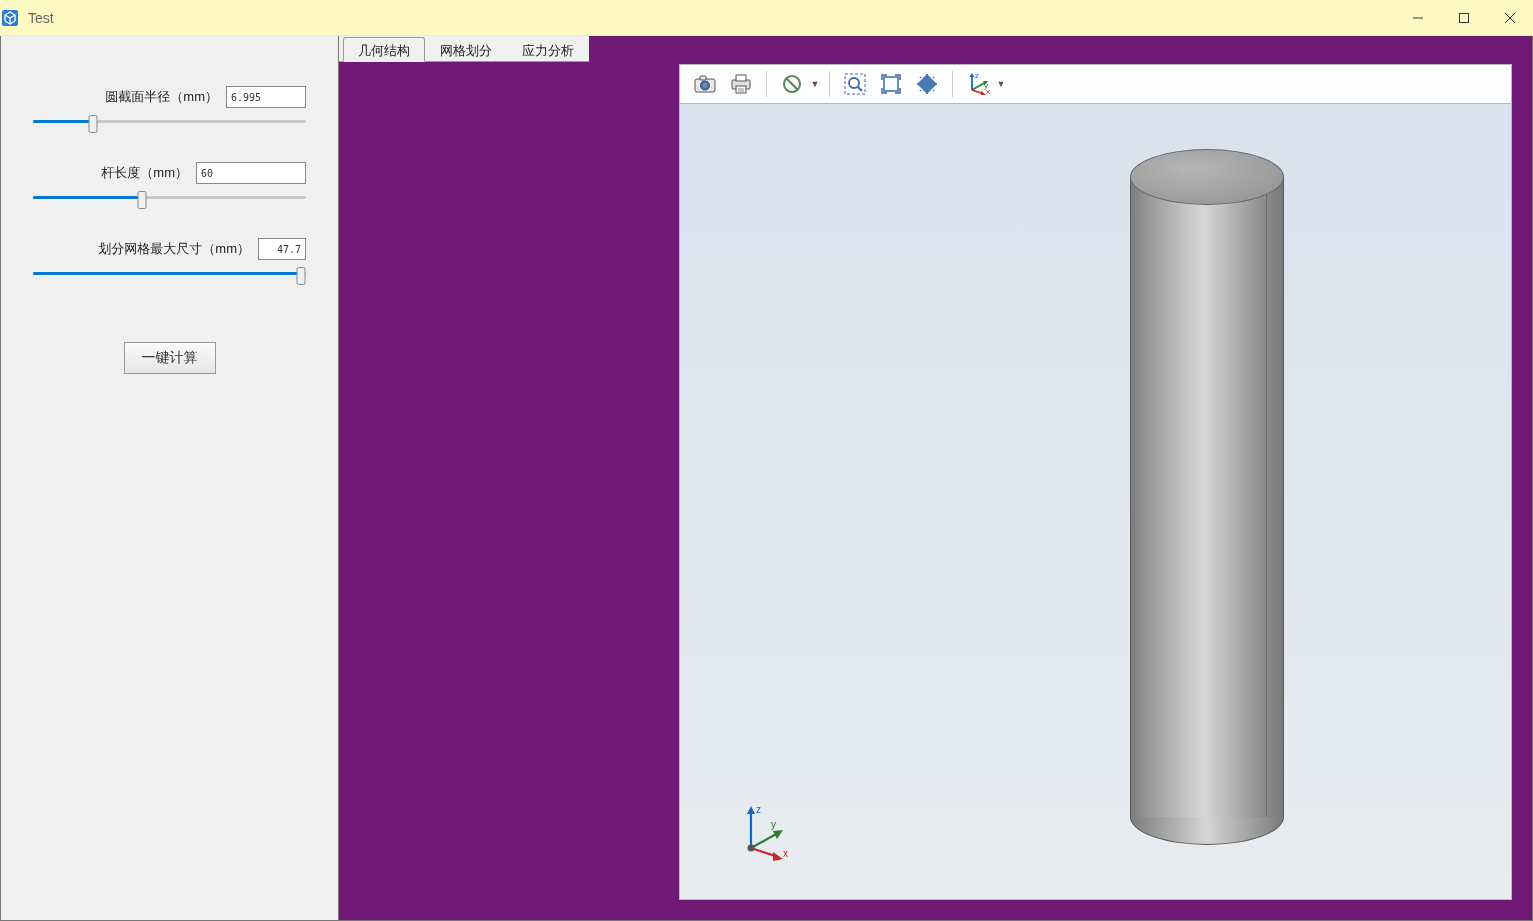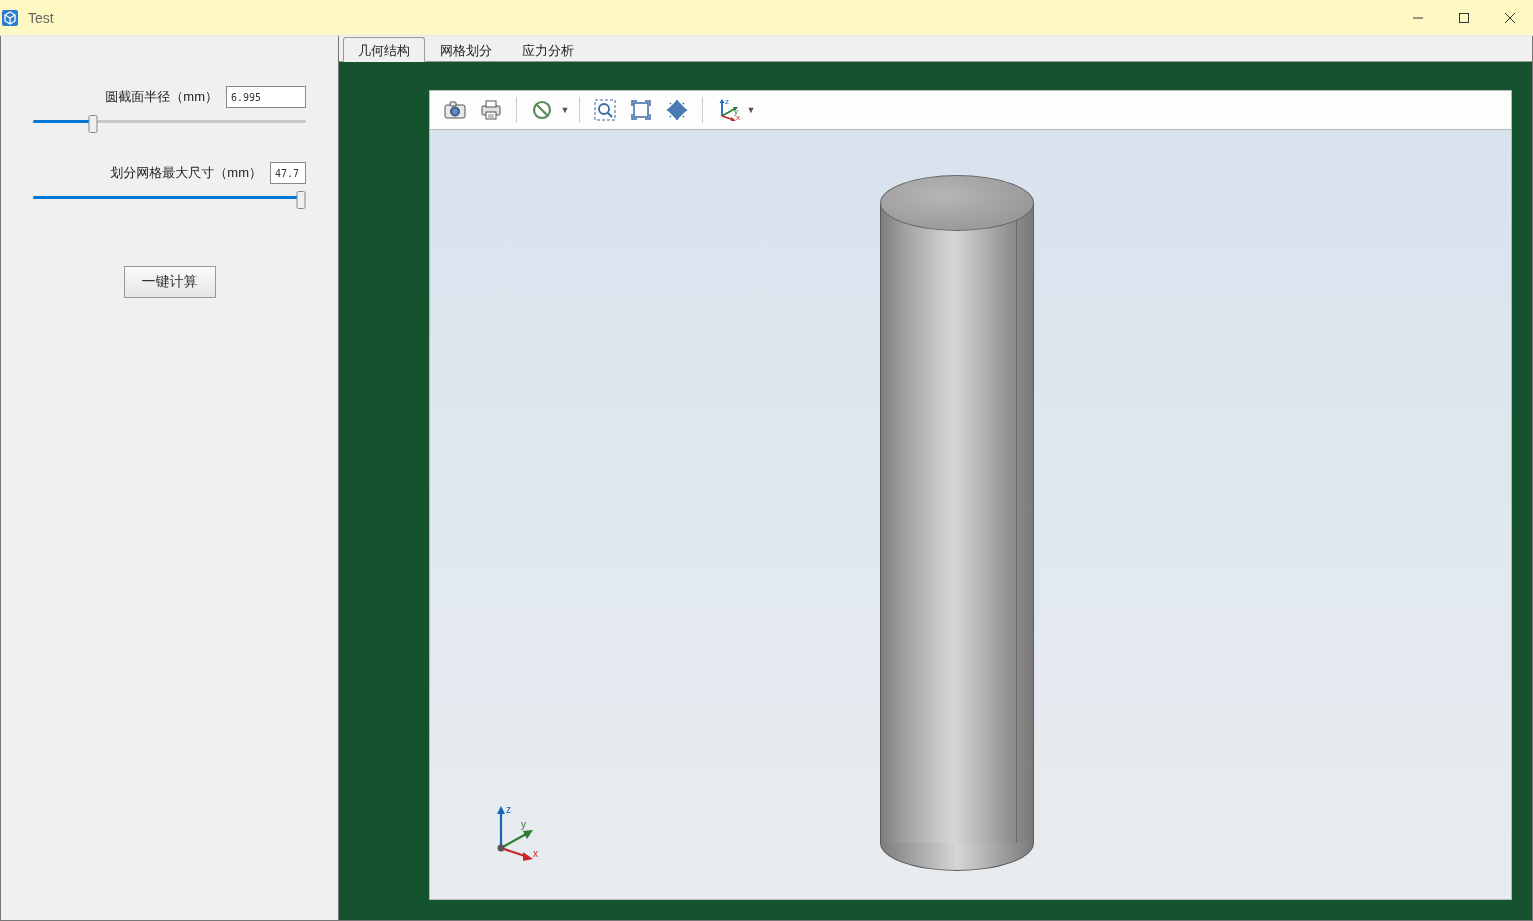"几何结构" .content { background: #14532d -> #701a75; flex-direction: column -> row }
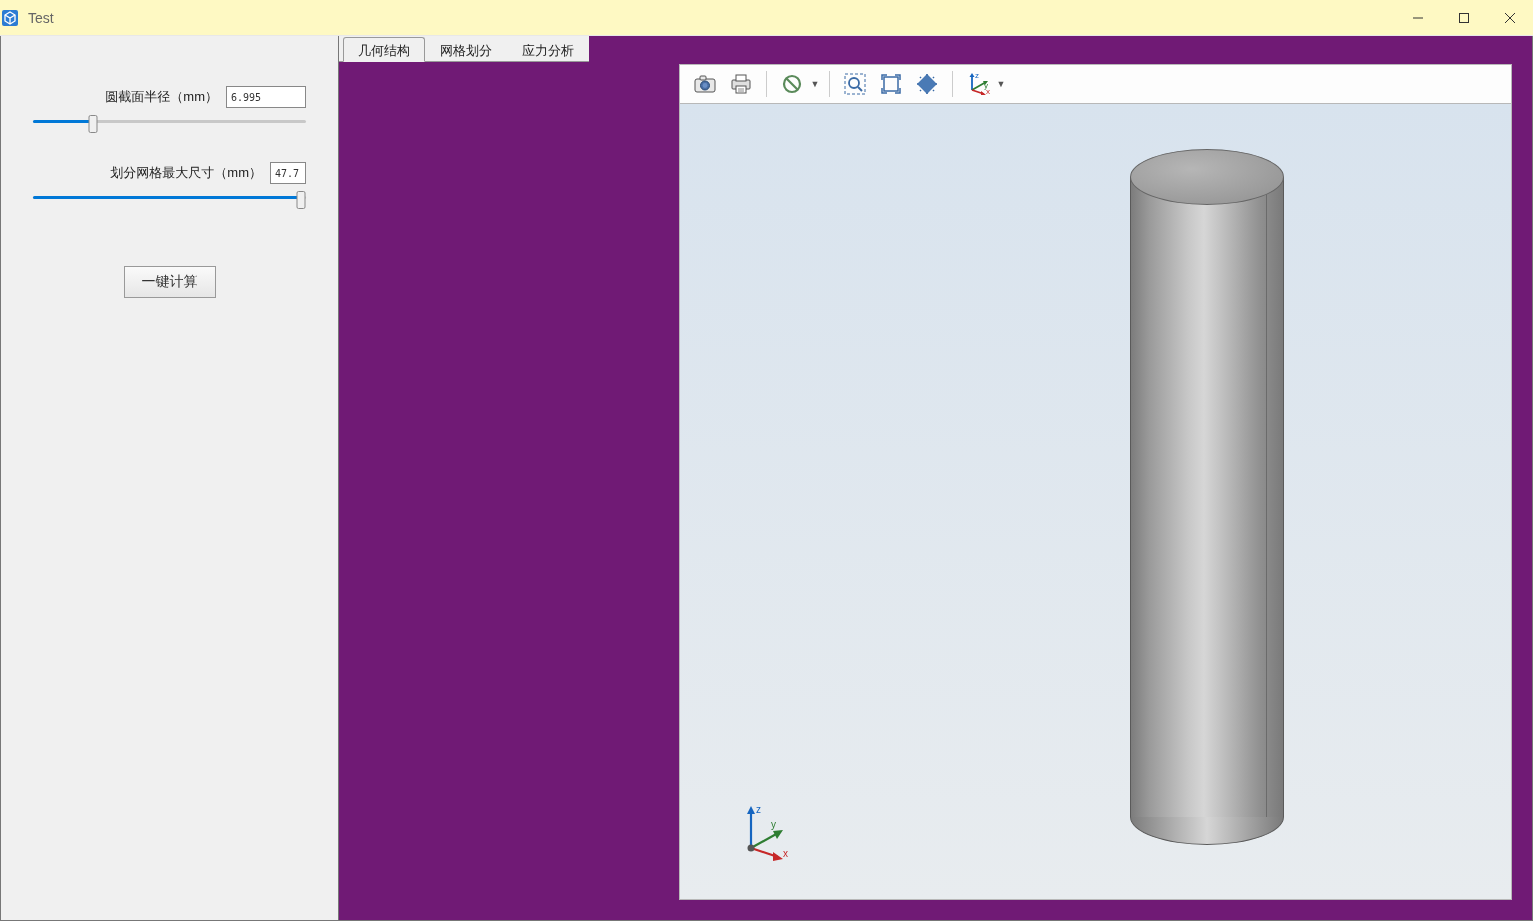"杆长度（mm）" div.param-group { html: none -> <div> <div> <span>杆长度（mm）</span> <input> </div> <div> <div></div> <div></div> <div></div> </div> </div> }
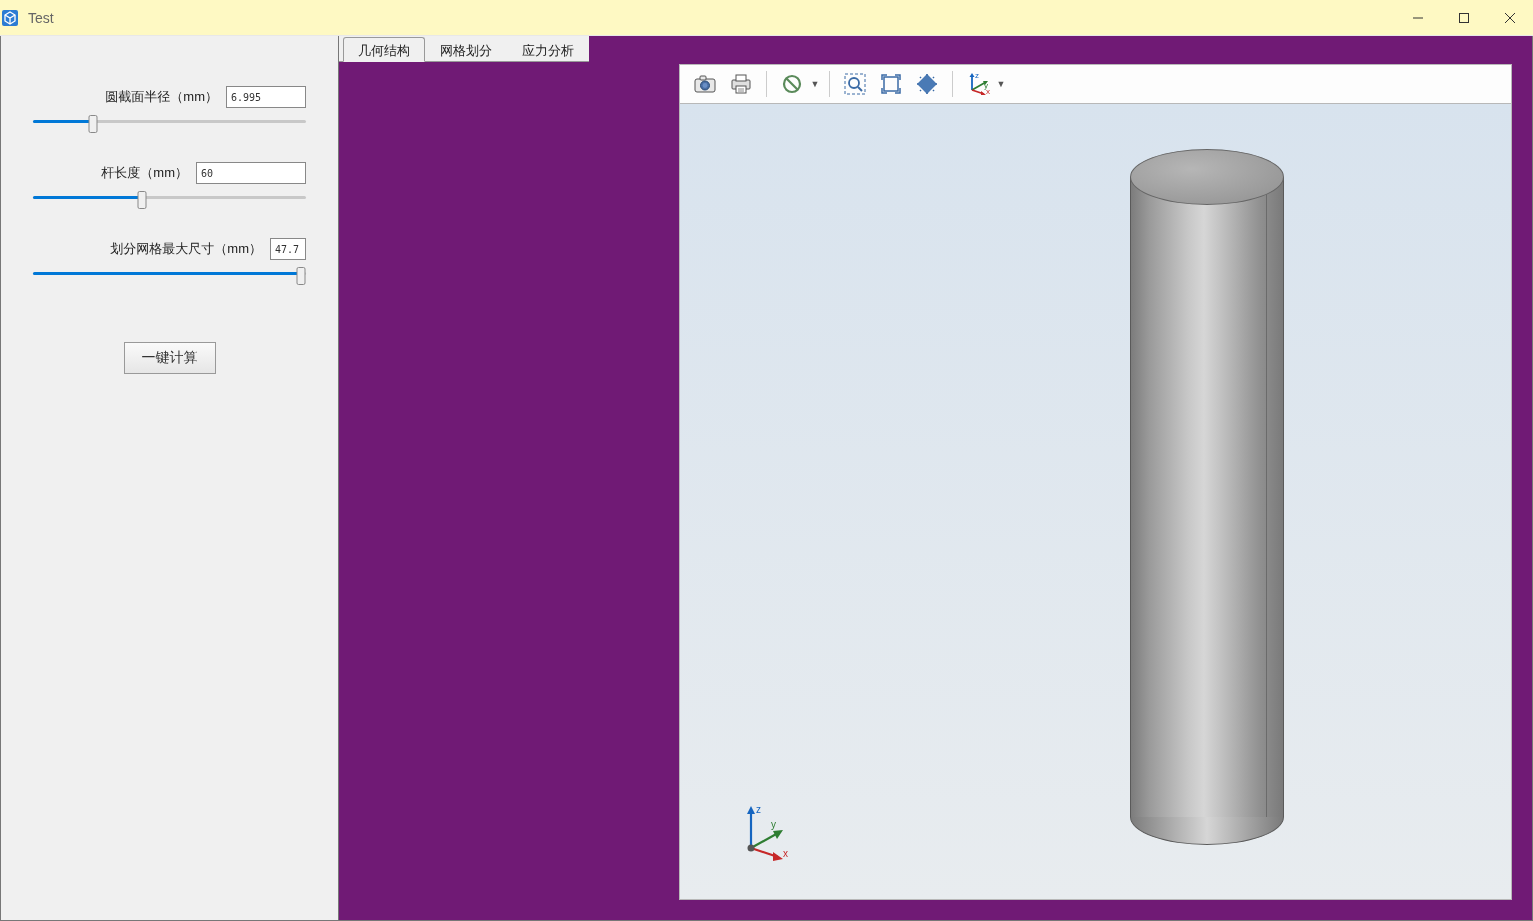"47.7" input.param-input { text-align: none -> right; width: 36px -> 48px }
